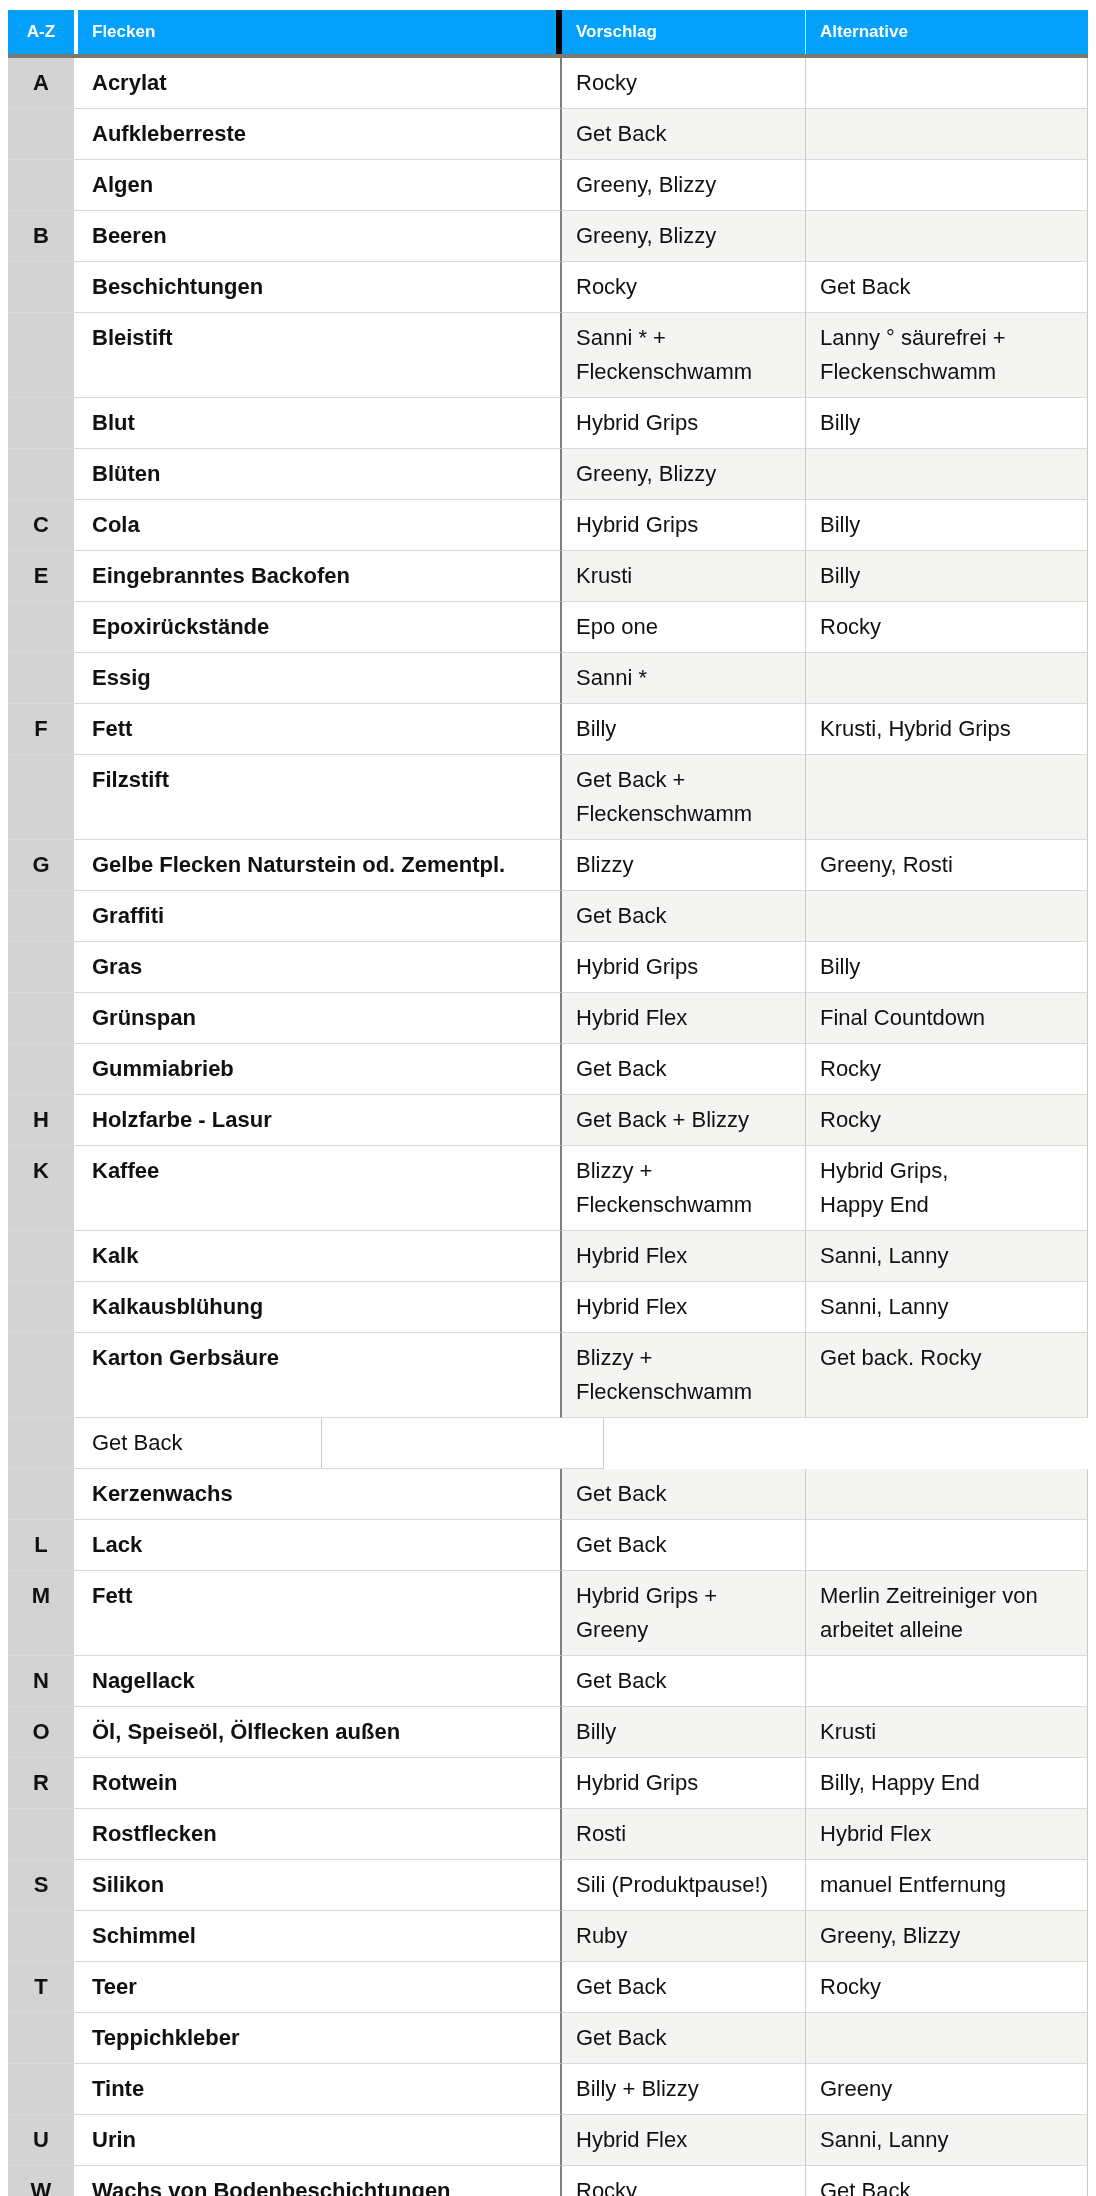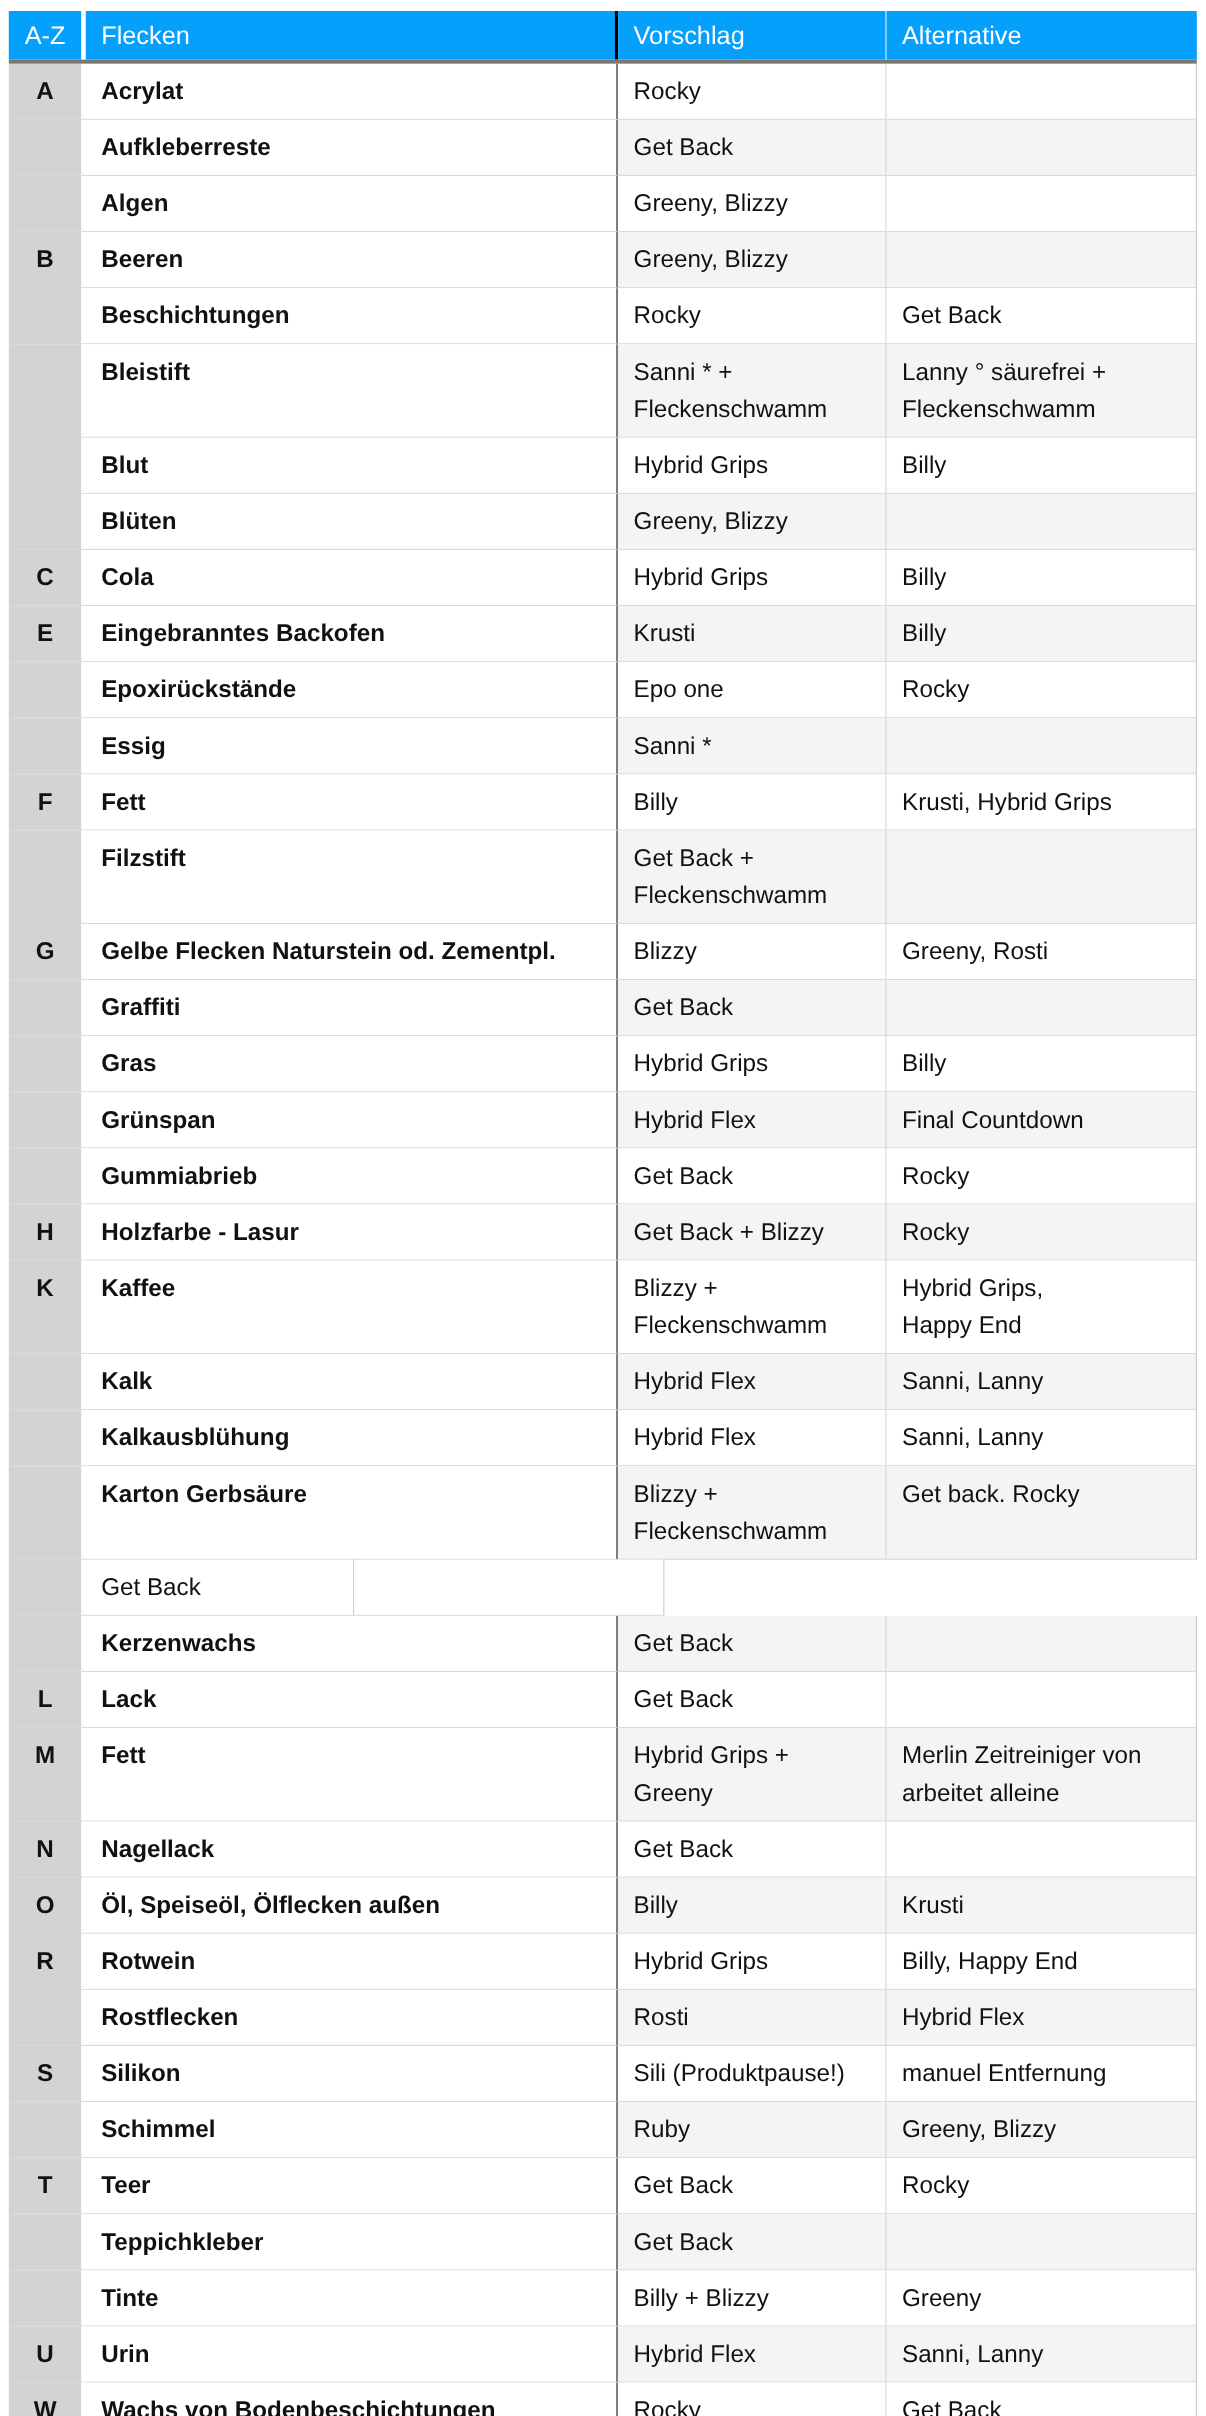"A-Z" .hcell { font-size: 23px -> 17px; font-weight: normal -> bold }
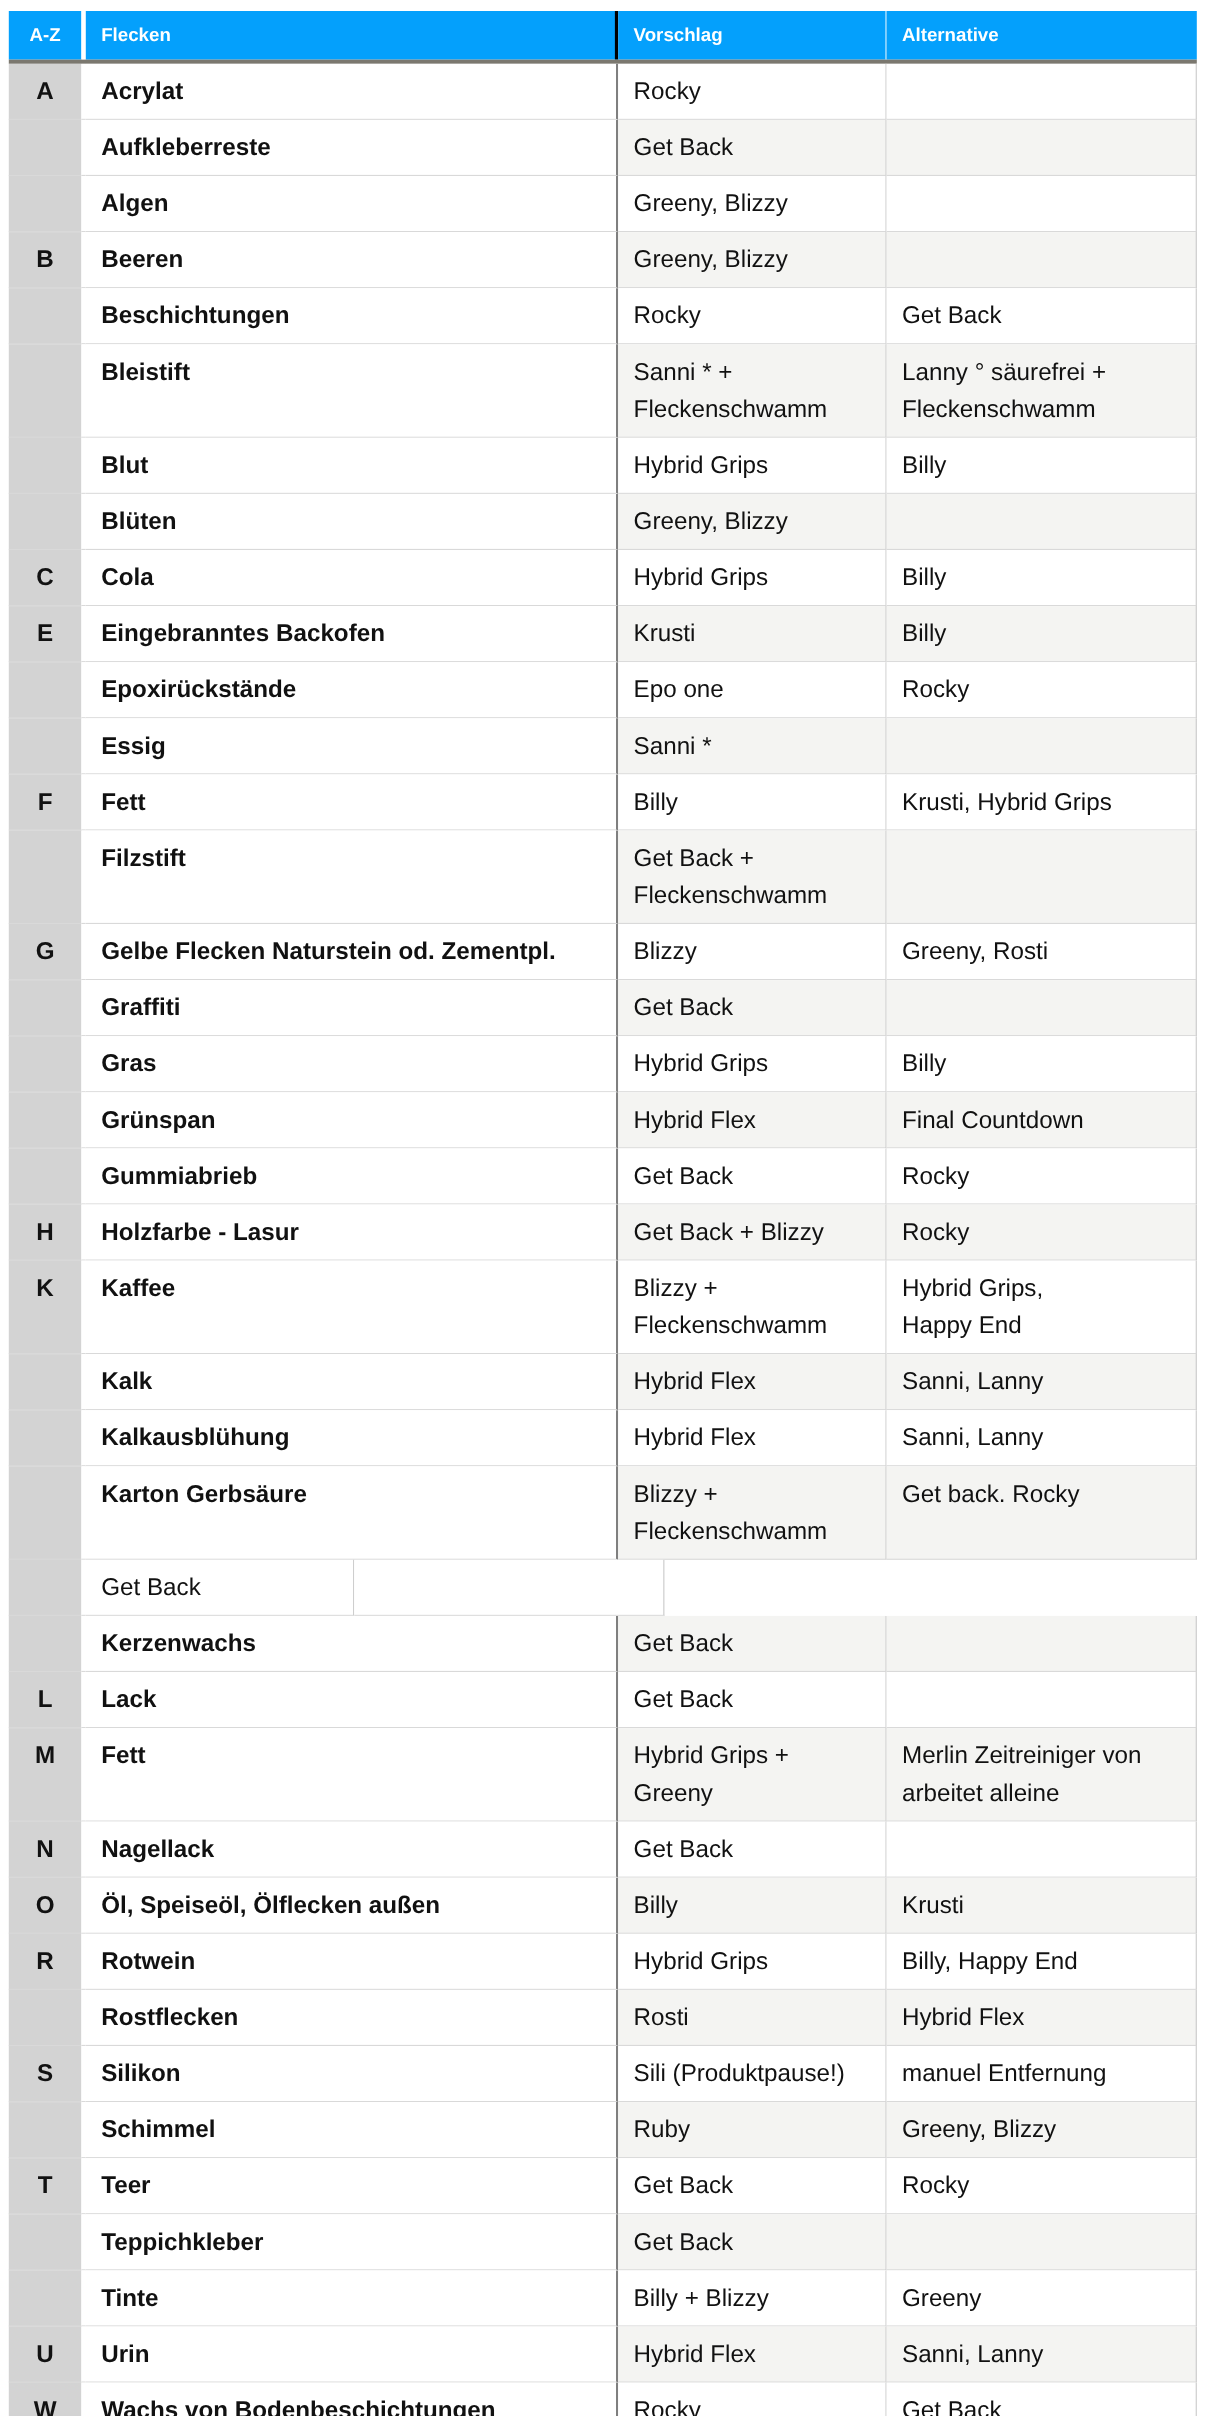"Flecken" .hcell.flecken { border-right: 3px solid #000000 -> 6px solid #000000 }
